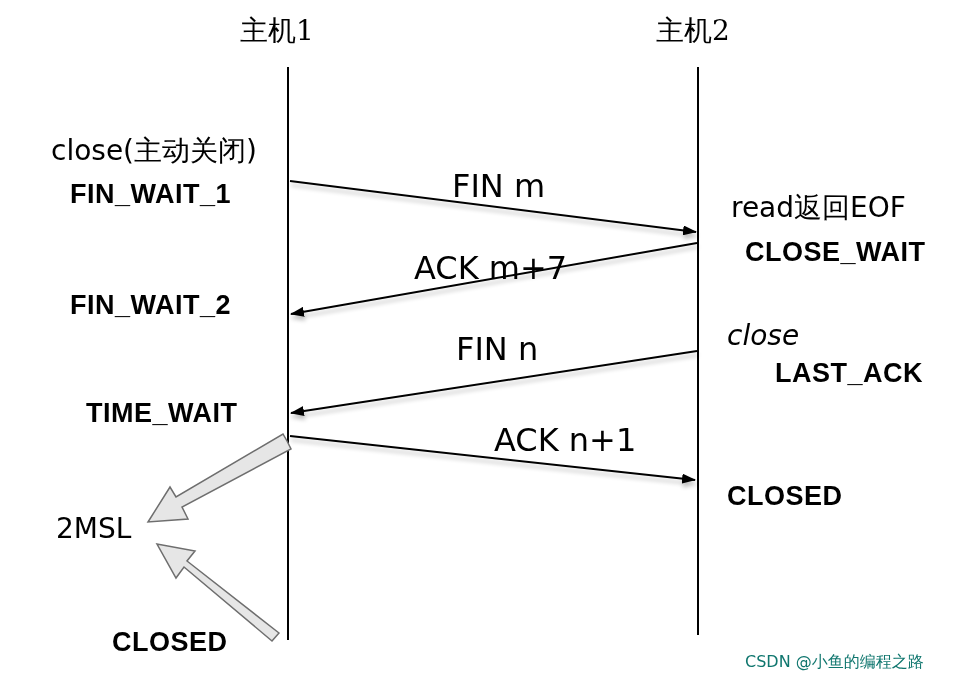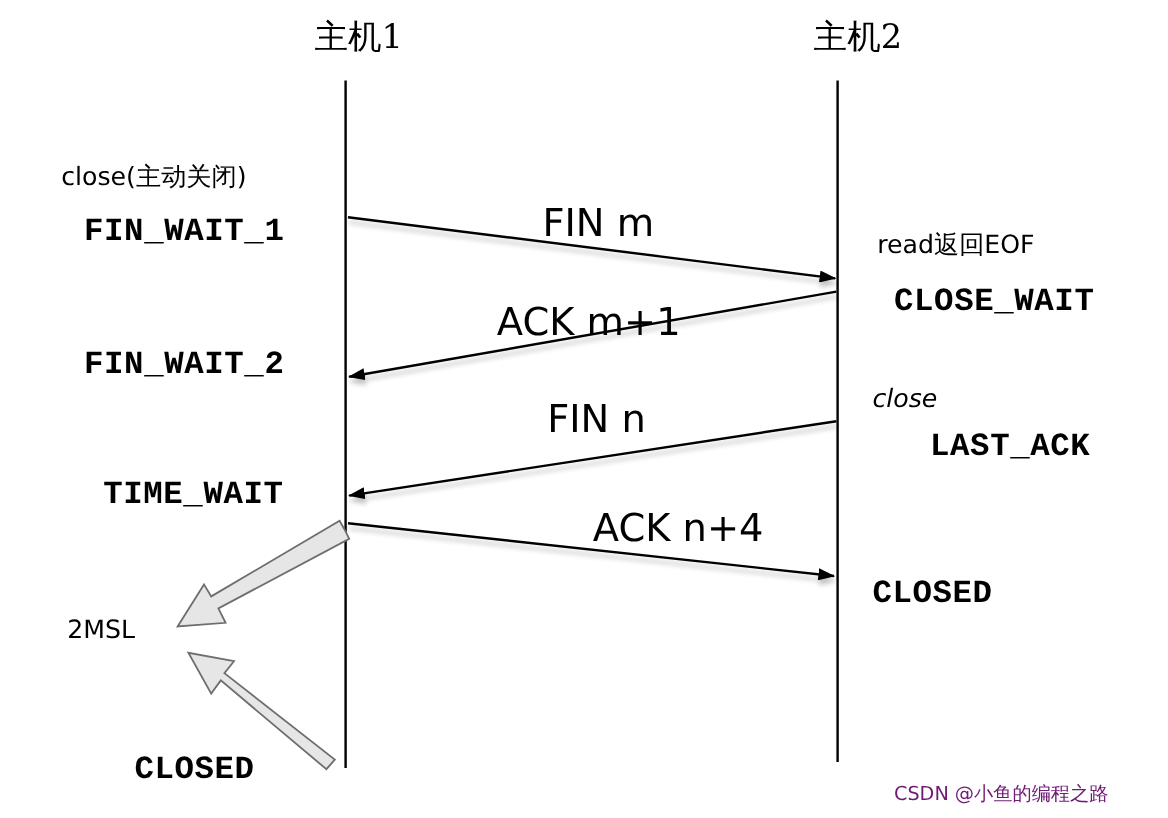"主机1" .host { margin-left: 22px -> none }
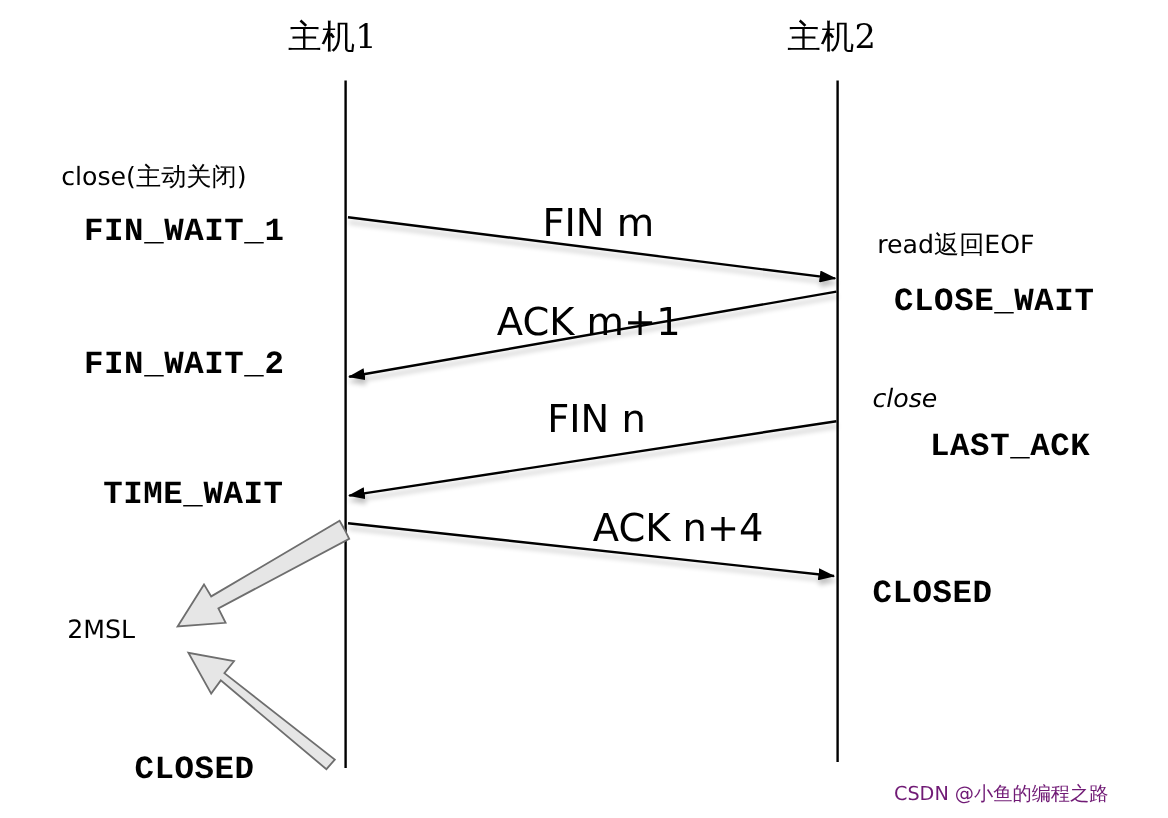"close(主动关闭)" .event { font-size: 21px -> 28px }
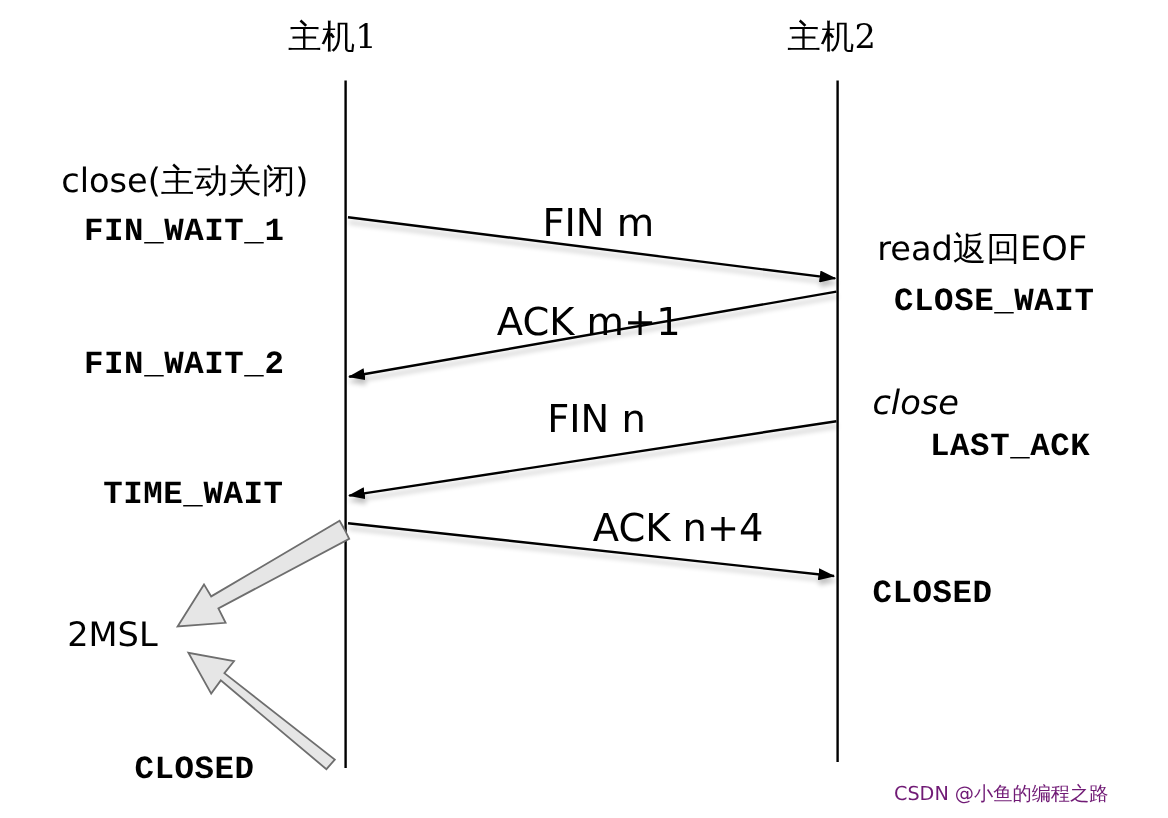"FIN_WAIT_1" .state { font-family: Liberation Mono, monospace -> Liberation Sans, sans-serif }
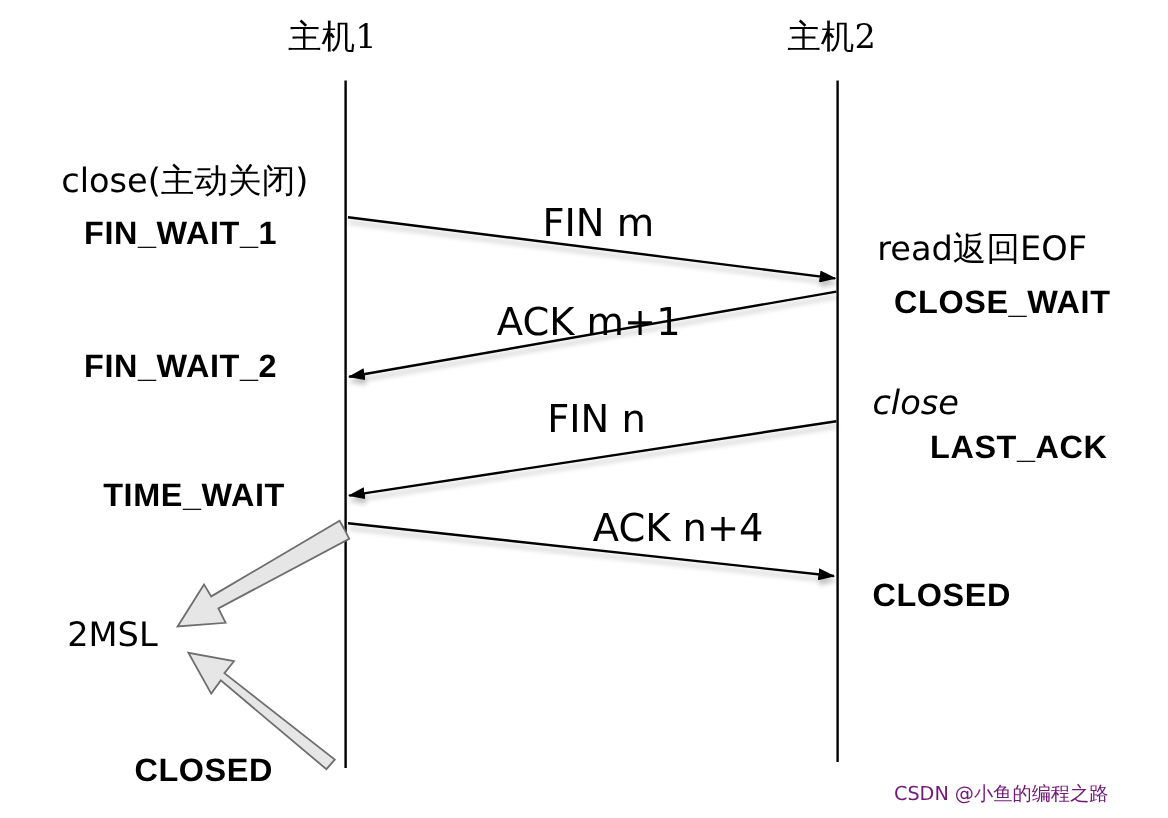"ACK m+1" div.txt { text: m+1 -> m+7 }
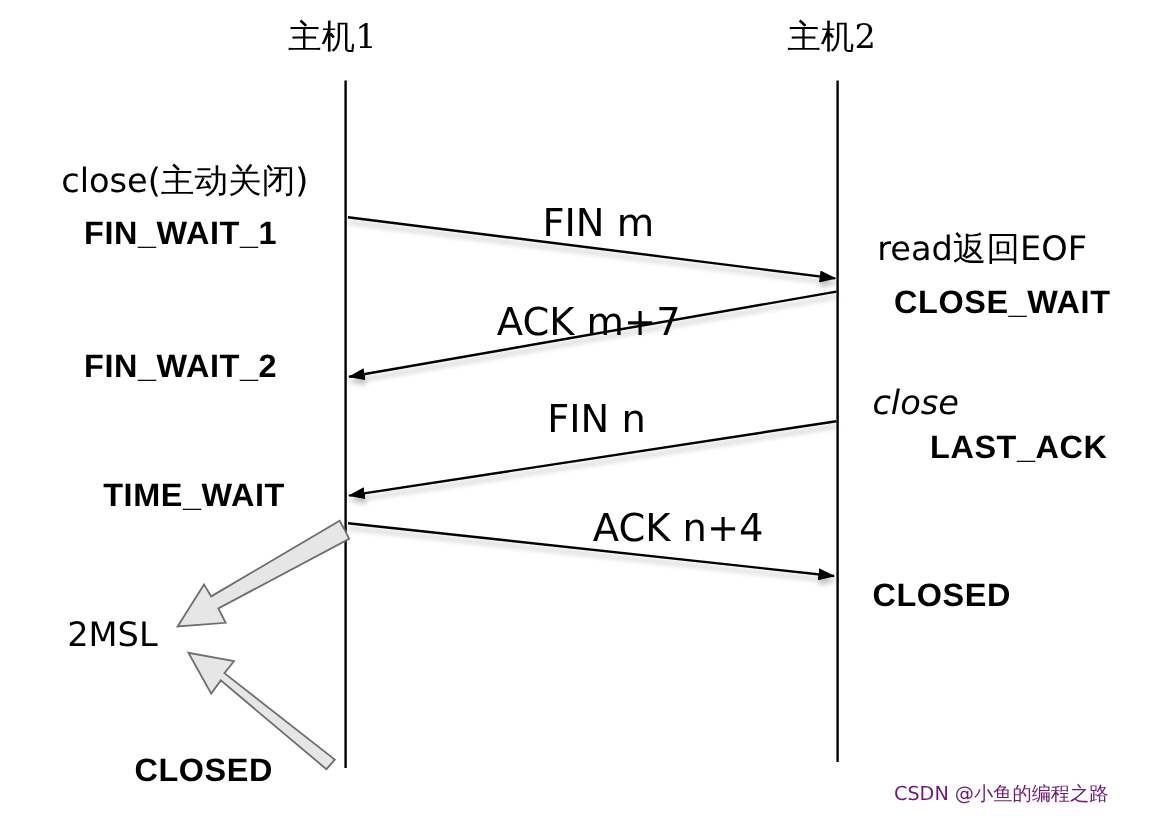"ACK n+4" div.txt { text: n+4 -> n+1 }
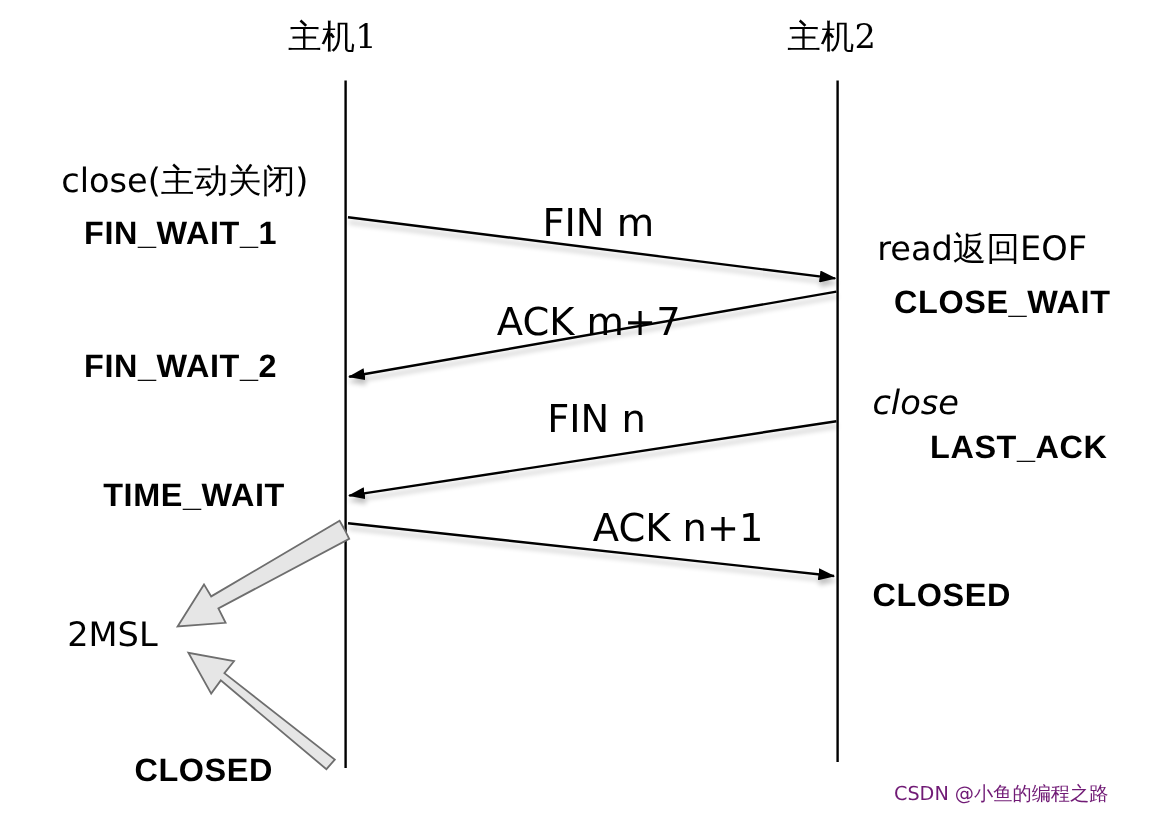"CSDN @小鱼的编程之路" .watermark { color: #701a75 -> #0f766e }
